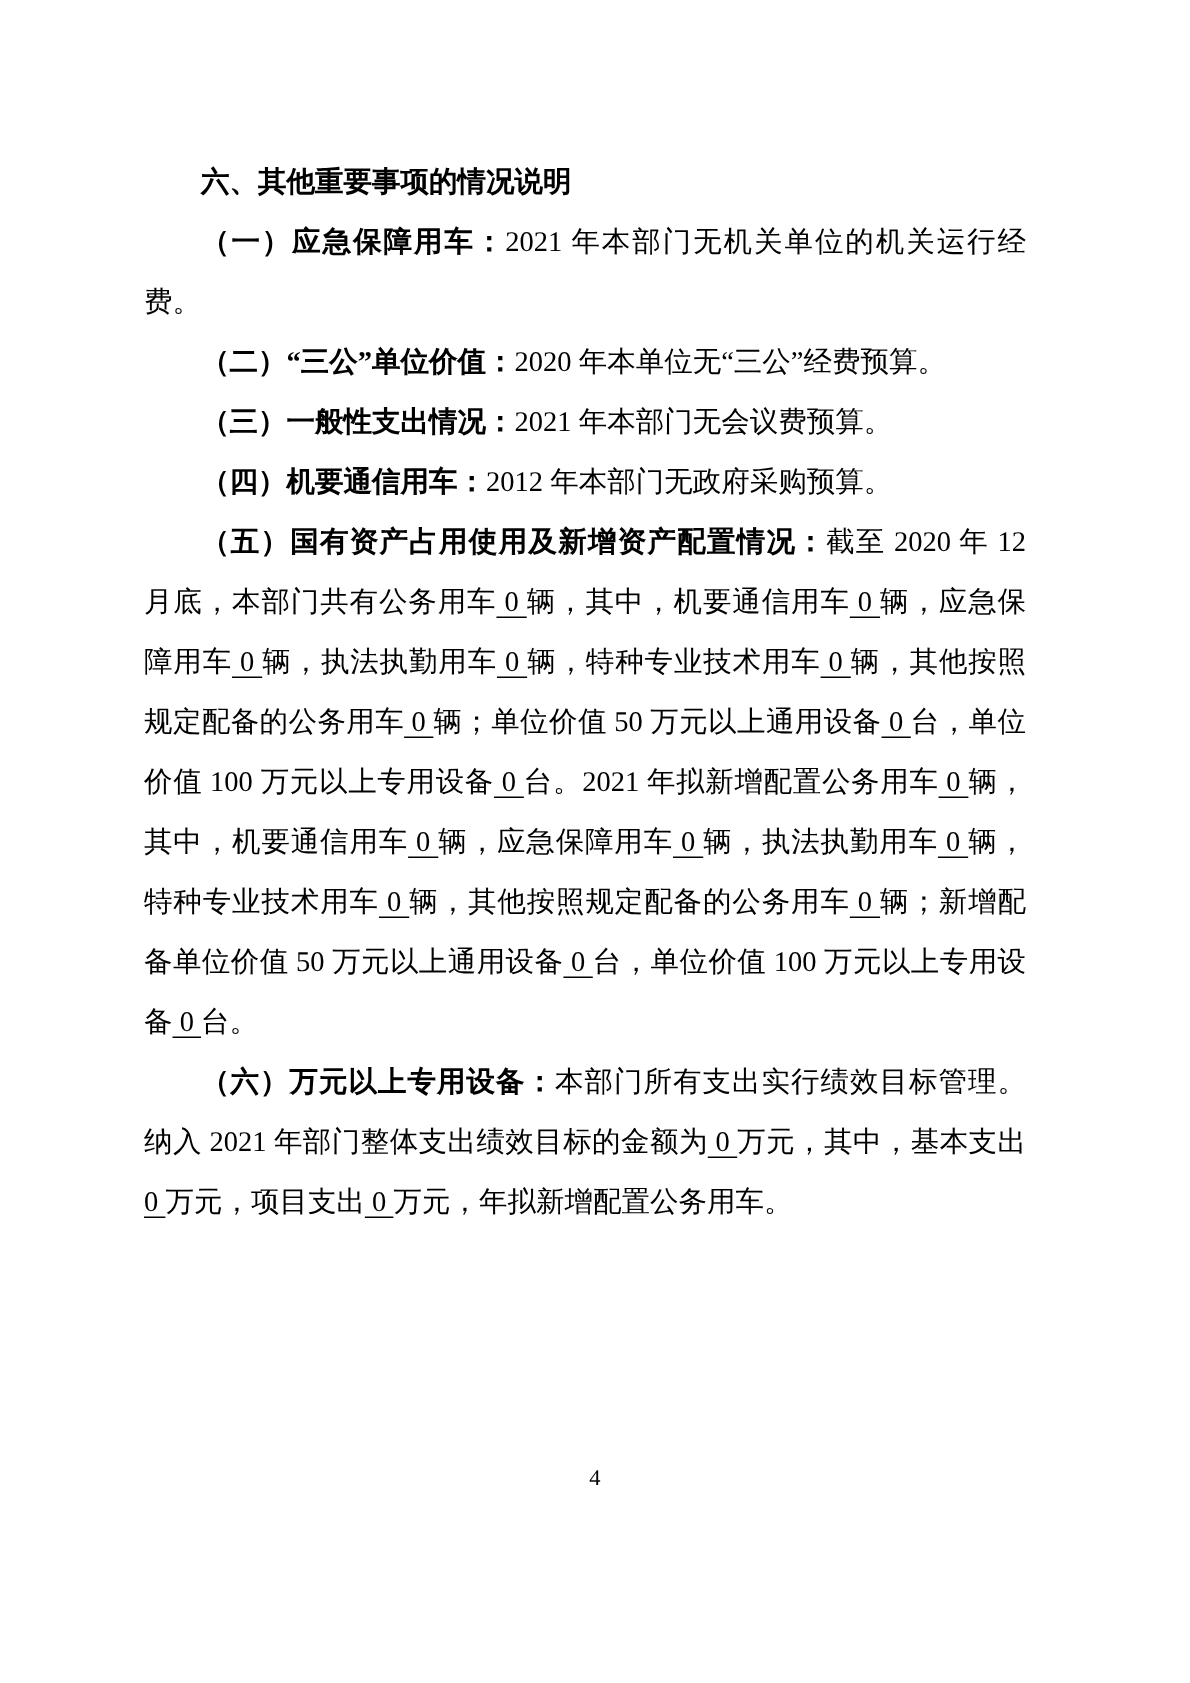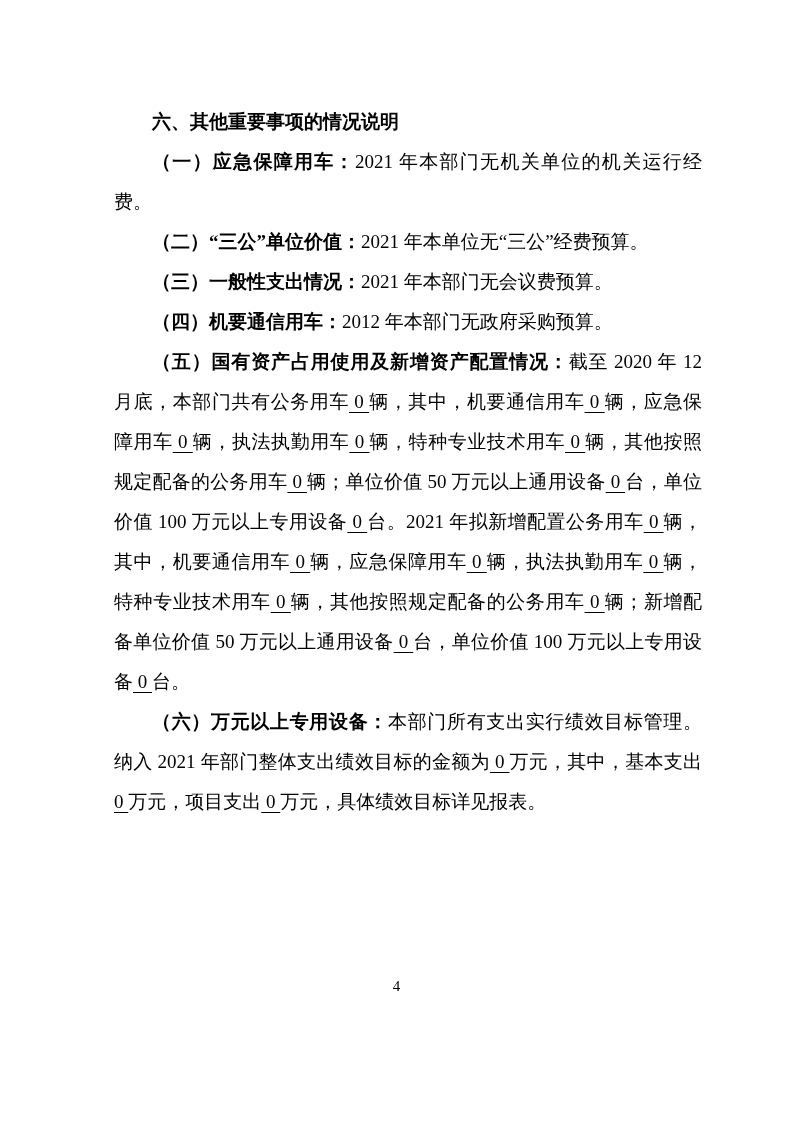"六、其他重要事项的情况说明" .content { left: 114px -> 96px }
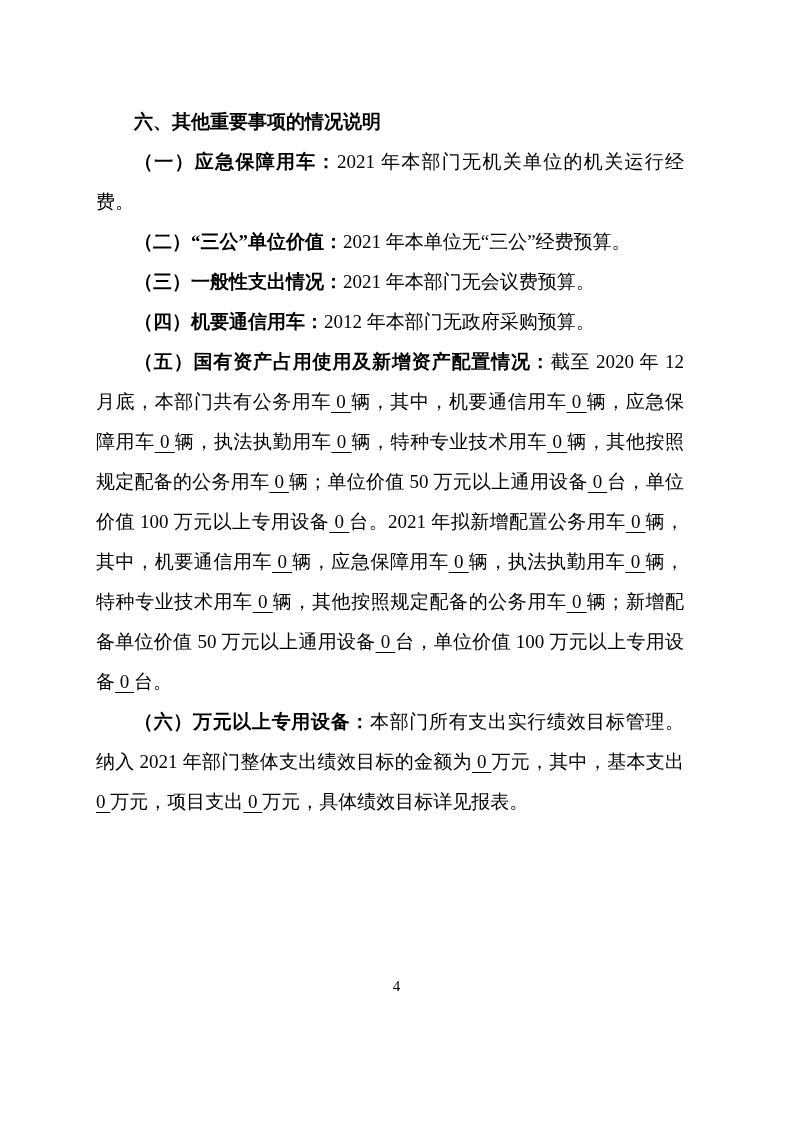"2021 年本单位无“三公”经费预算。" span { text: 2021 -> 2020 }
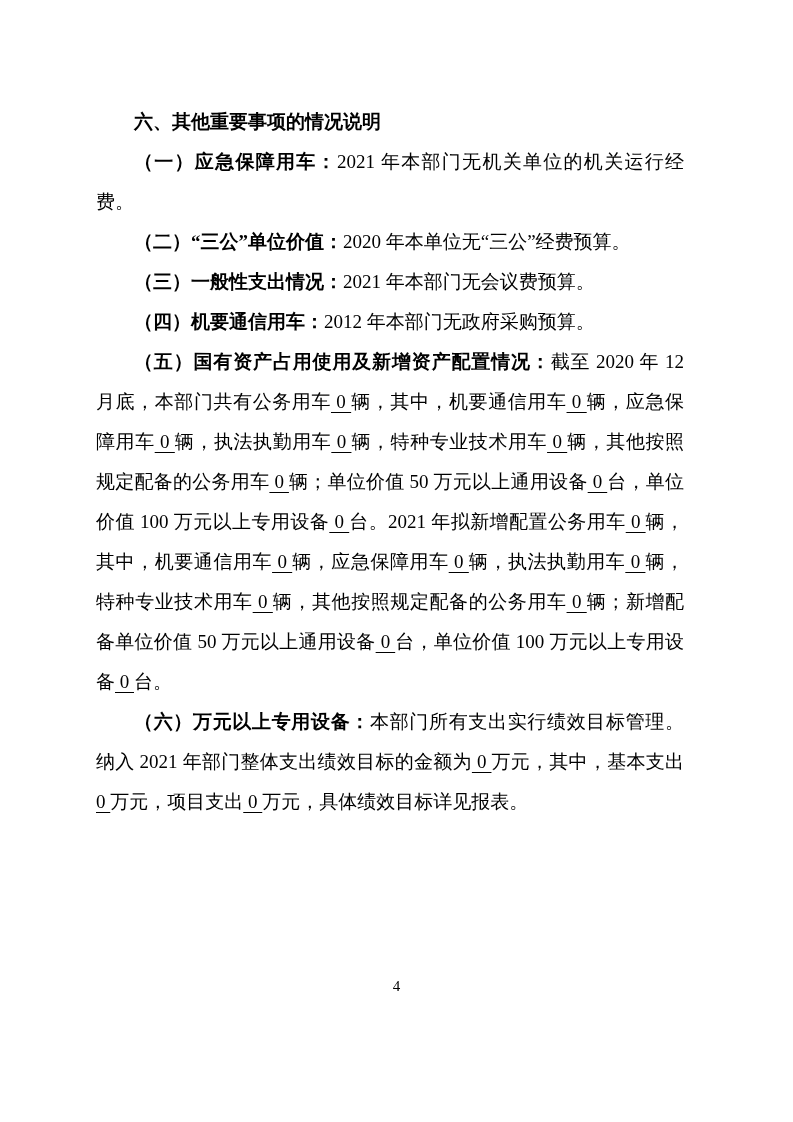"万元，具体绩效目标详见报表。" span { text: 具体绩效目标详见报表 -> 年拟新增配置公务用车 }
